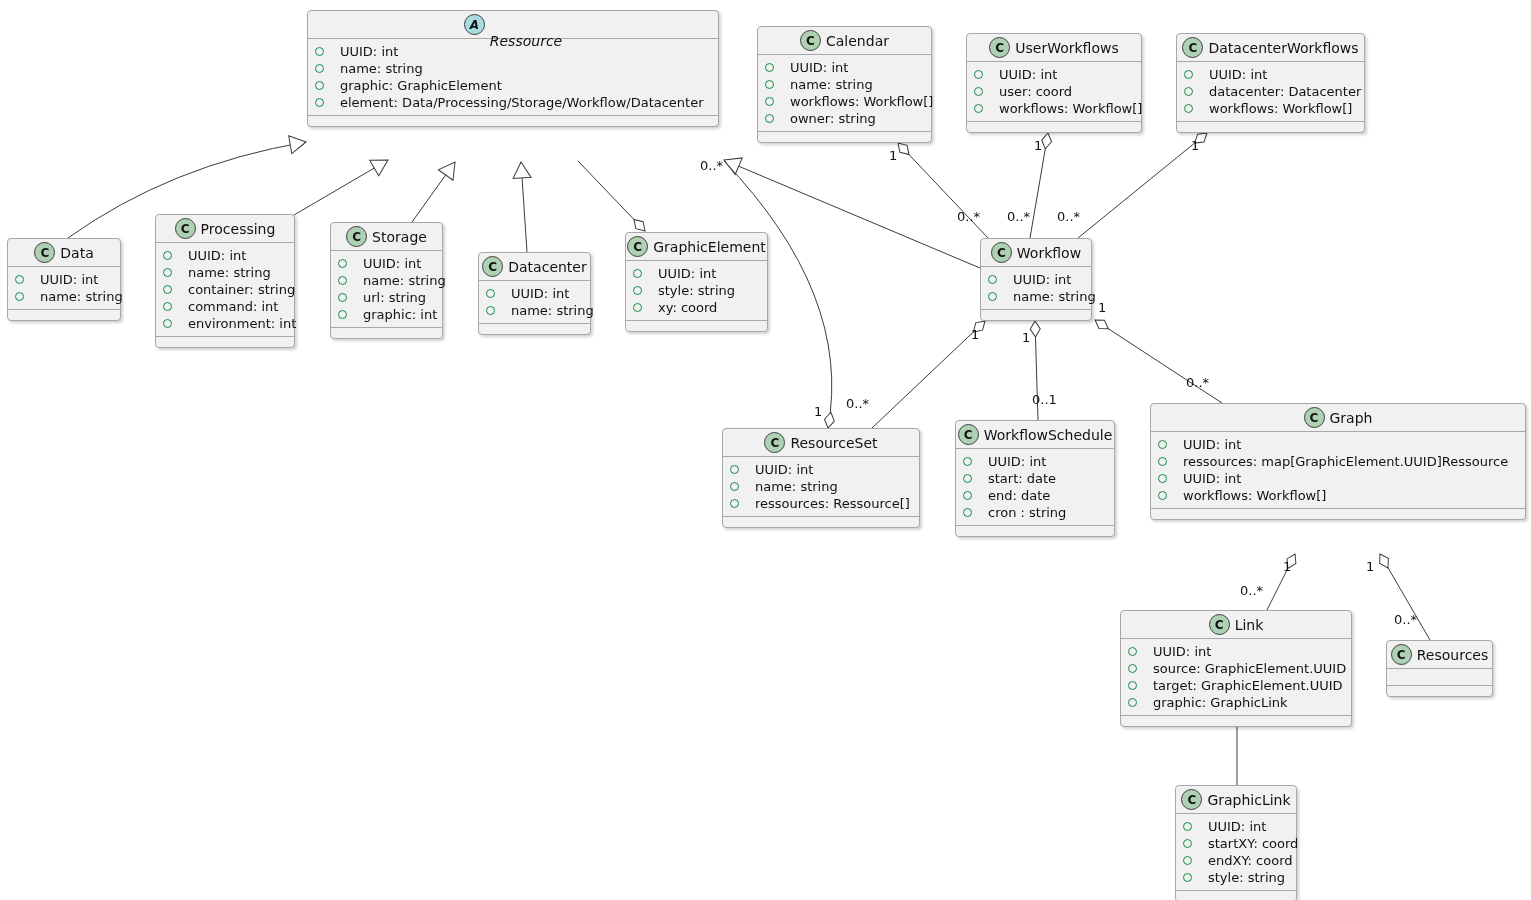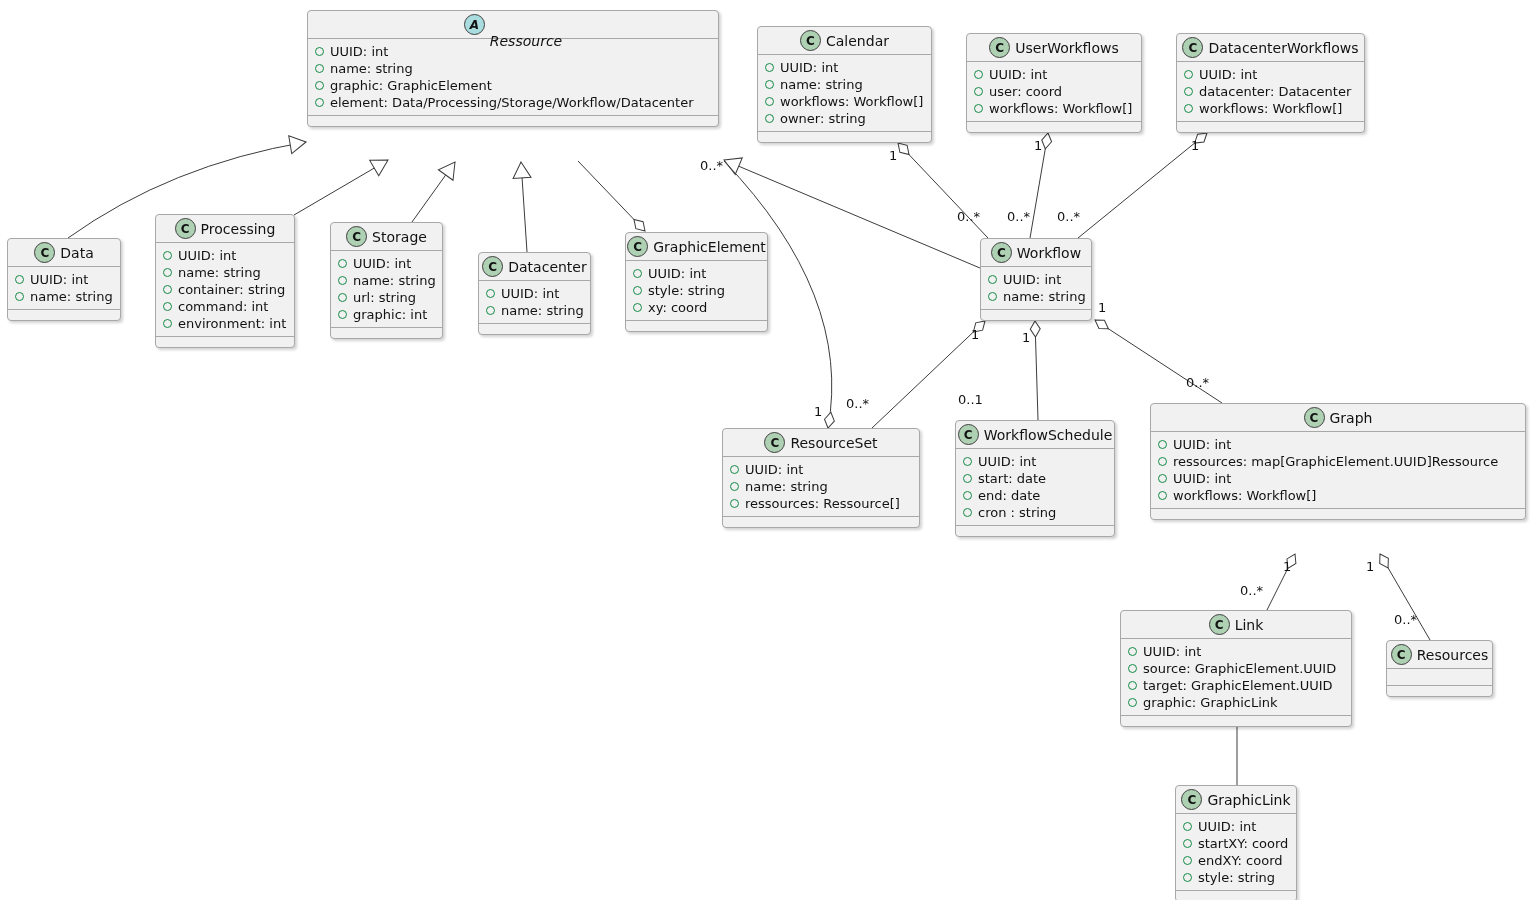"UUID: int" .attr { gap: 6px -> 16px }
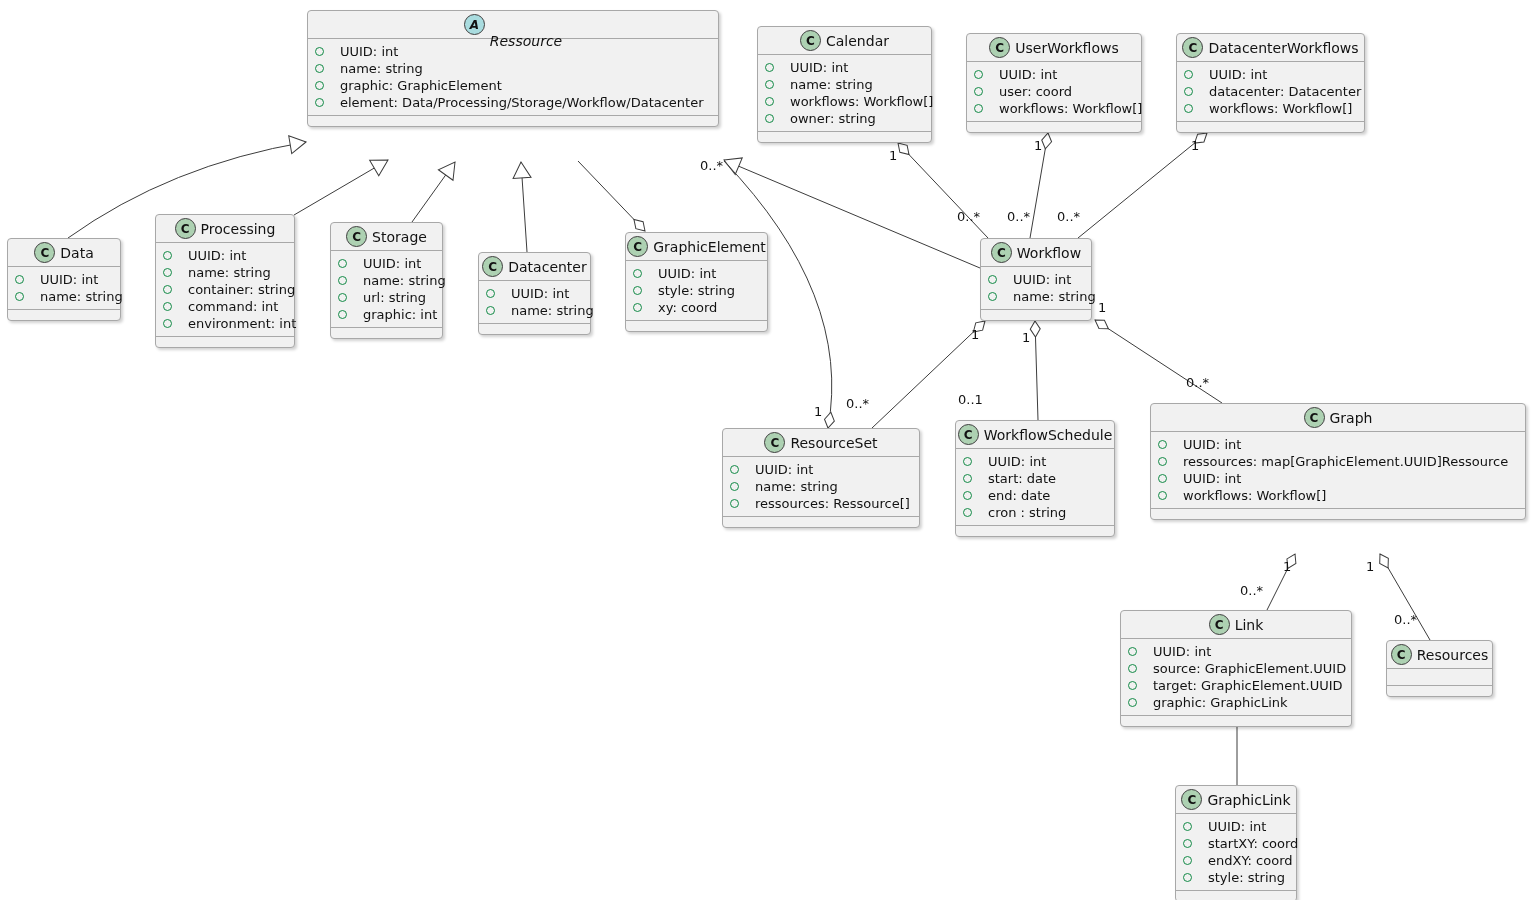"0..1" div.mult { left: 958px -> 1032px }
